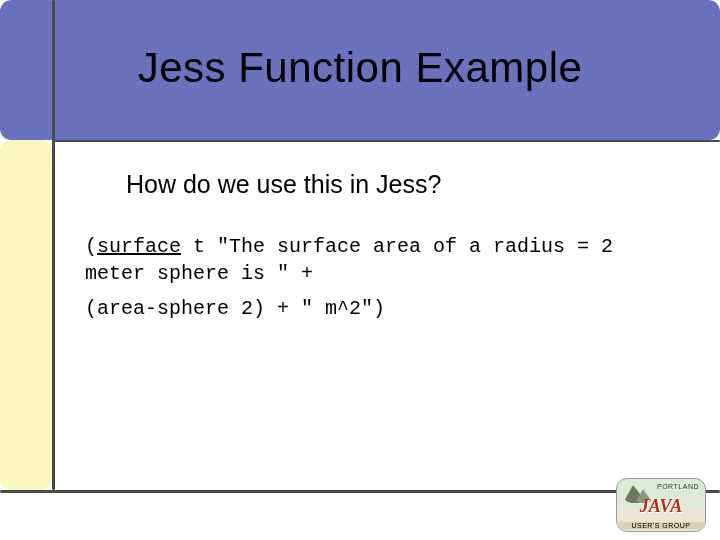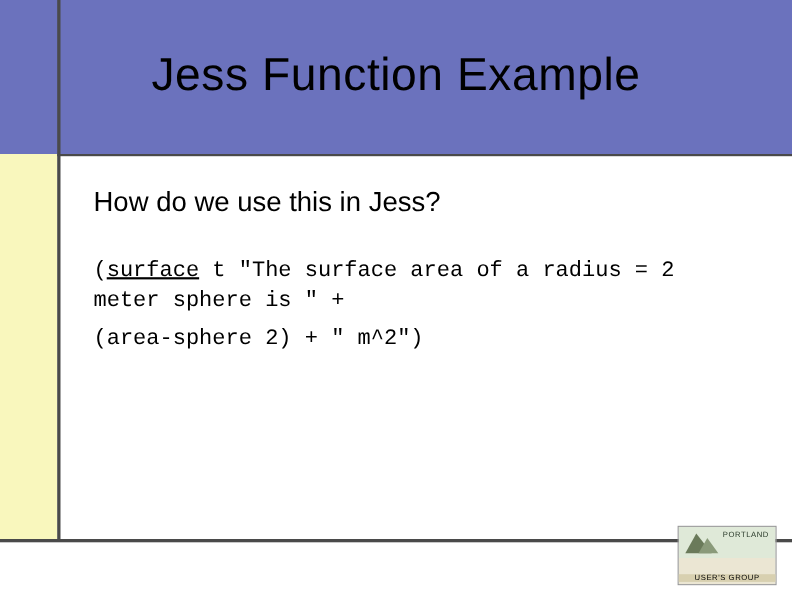"Jess Function Example" * { border-radius: none -> 11px }
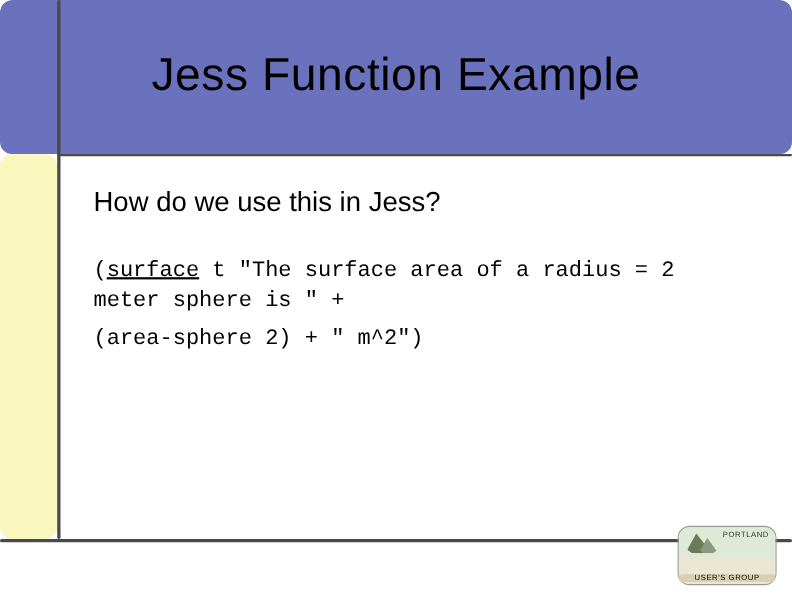"How do we use this" .question { margin-left: none -> 41px }
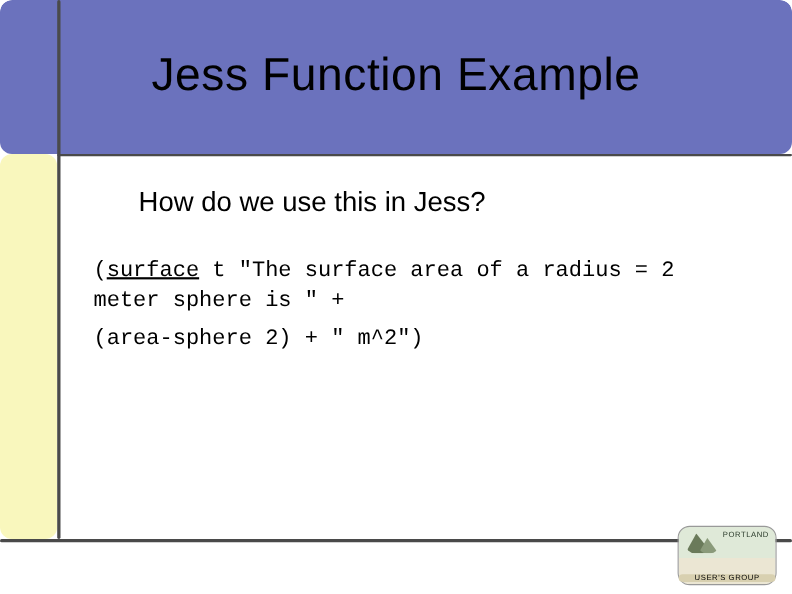"JAVA" div.java { html: none -> <div>JAVA</div> }
